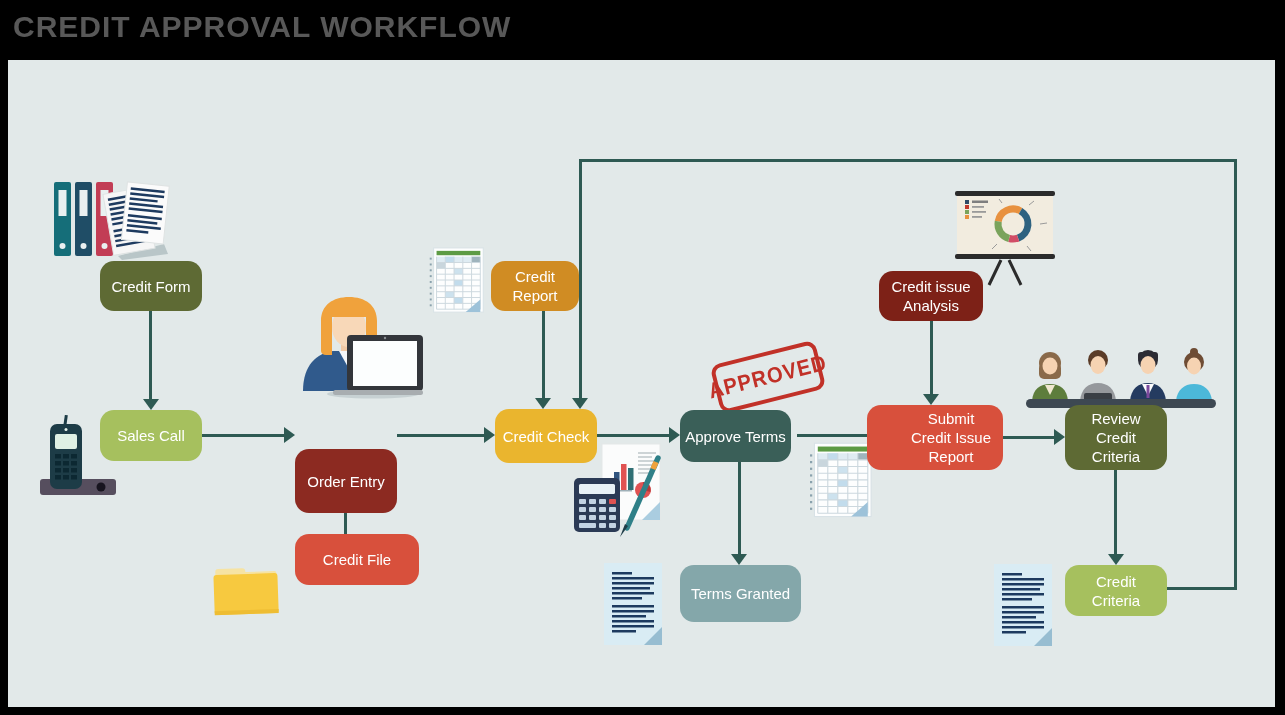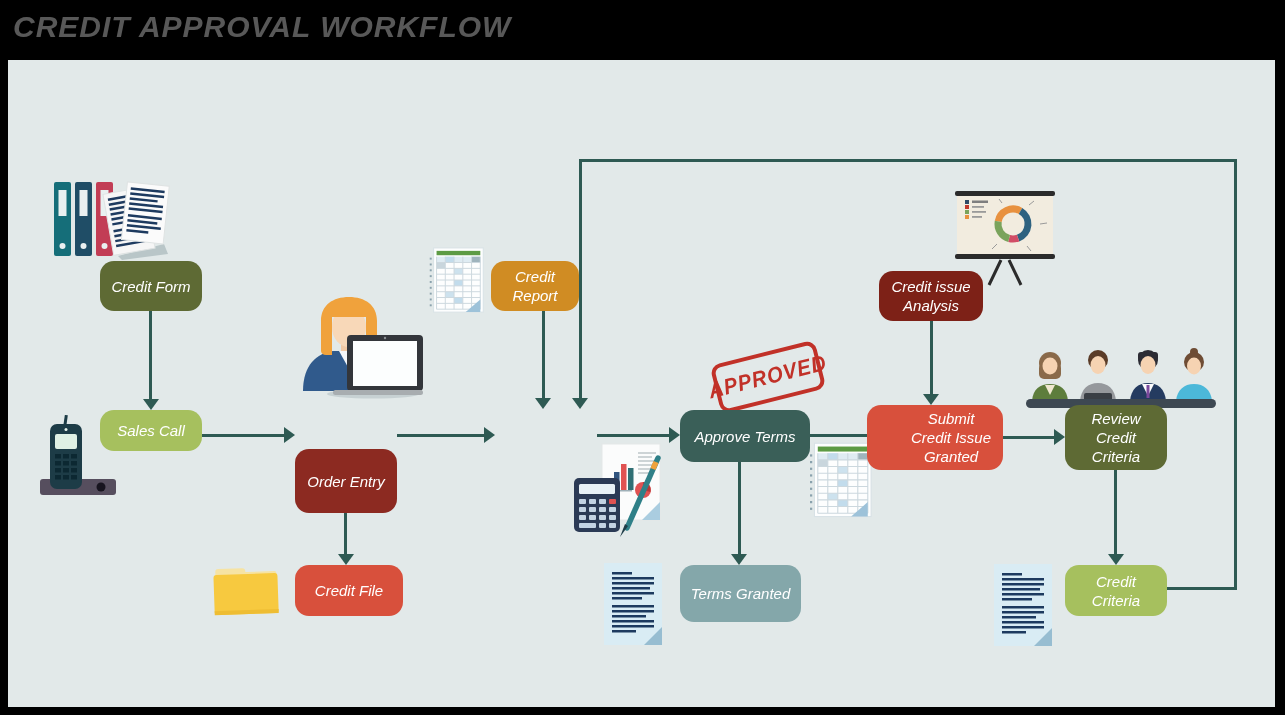"CREDIT APPROVAL WORKFLOW" #page { font-style: italic -> none }
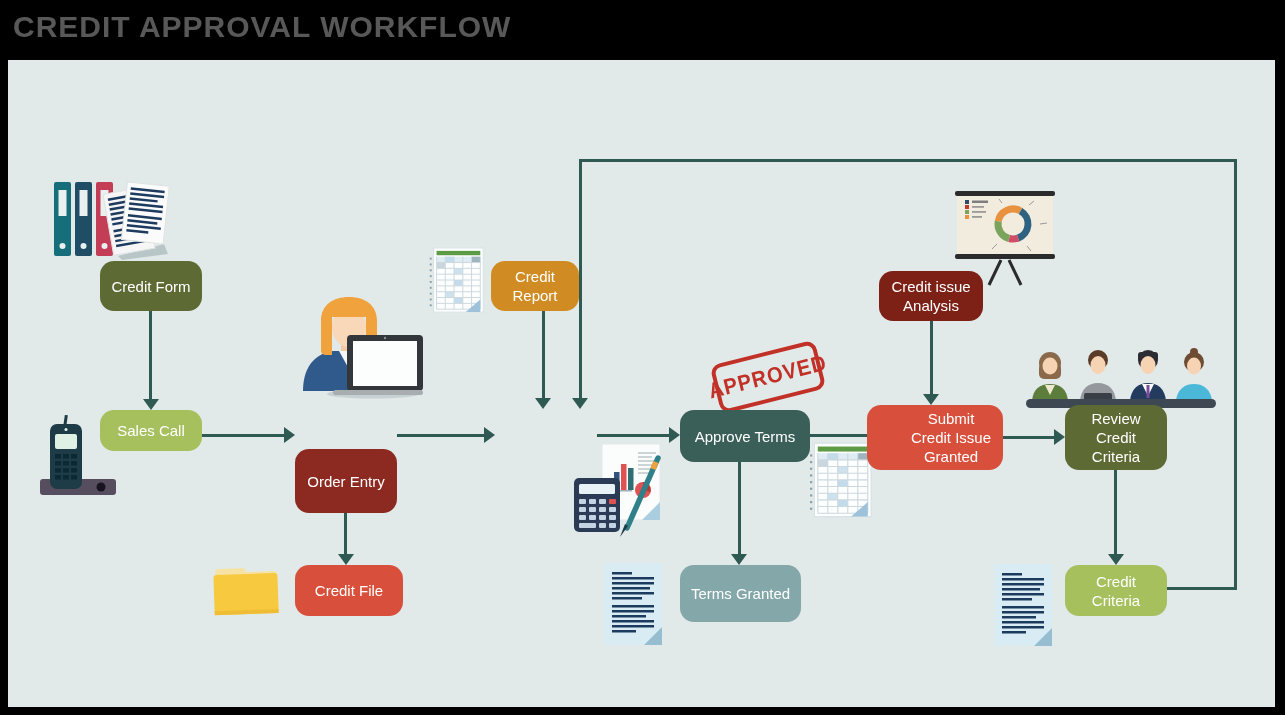"Sales Call" .n-sales-call { height: 41px -> 51px }
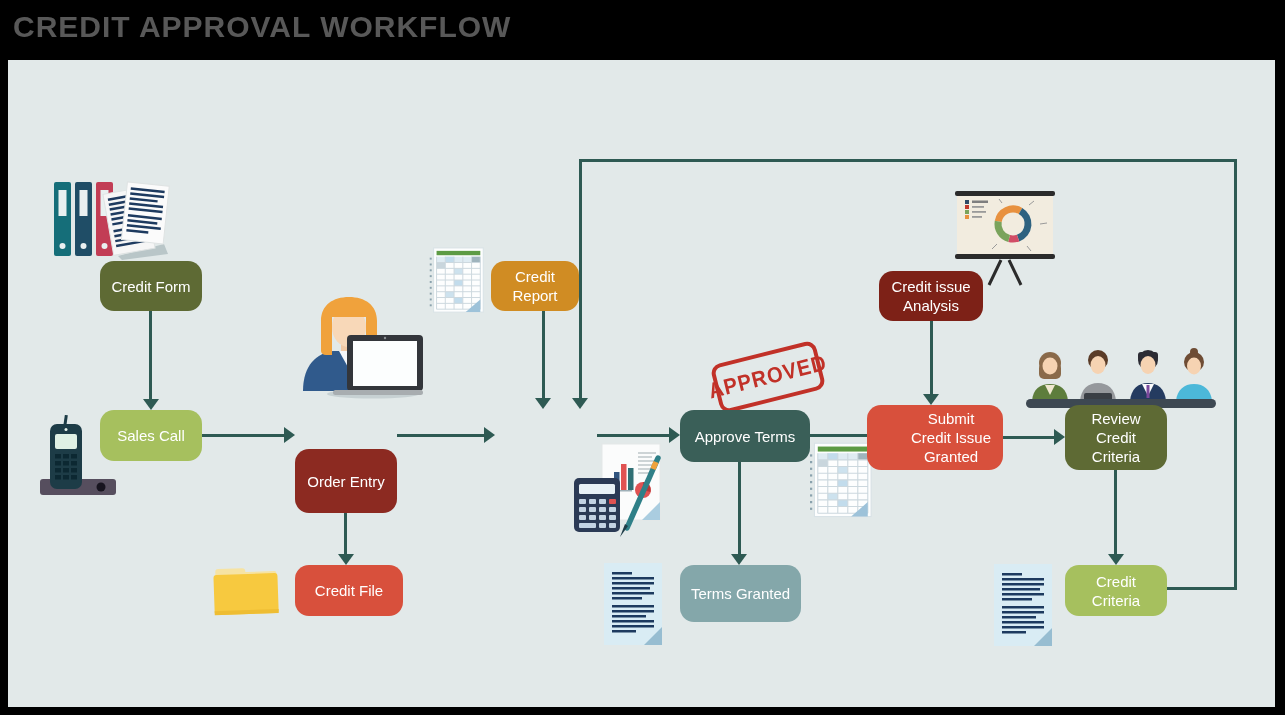"Credit Check" div.node { html: none -> <div> <span>Credit Check</span> </div> }
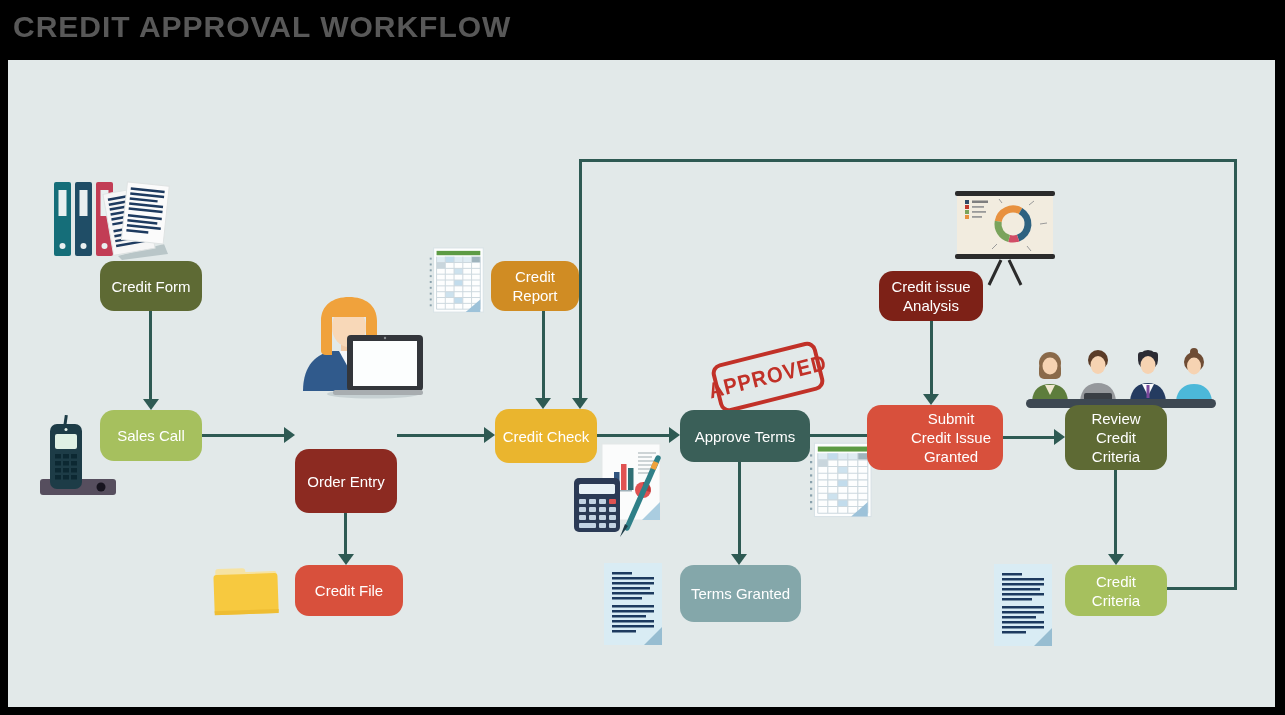"Approve Terms" .n-approve-terms { width: 130px -> 111px }
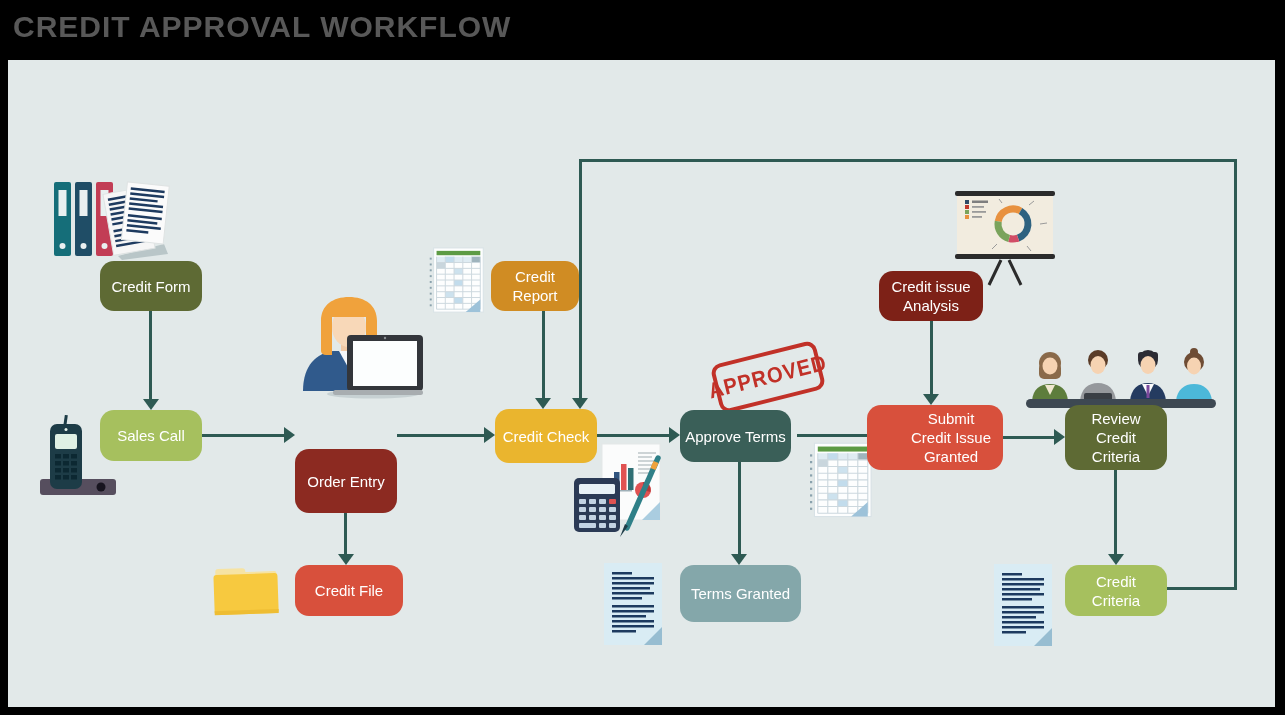"Granted" span { text: Granted -> Report }
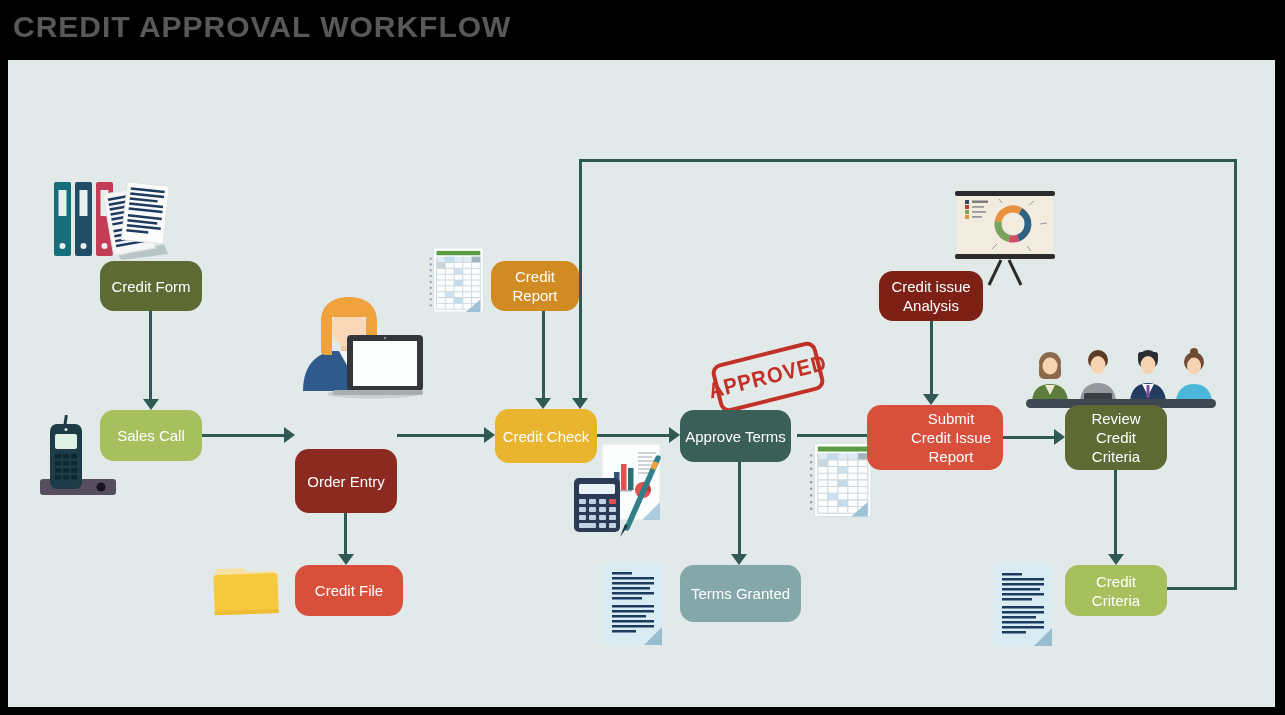"Credit File" .n-credit-file { top: 565px -> 534px; width: 108px -> 124px }
